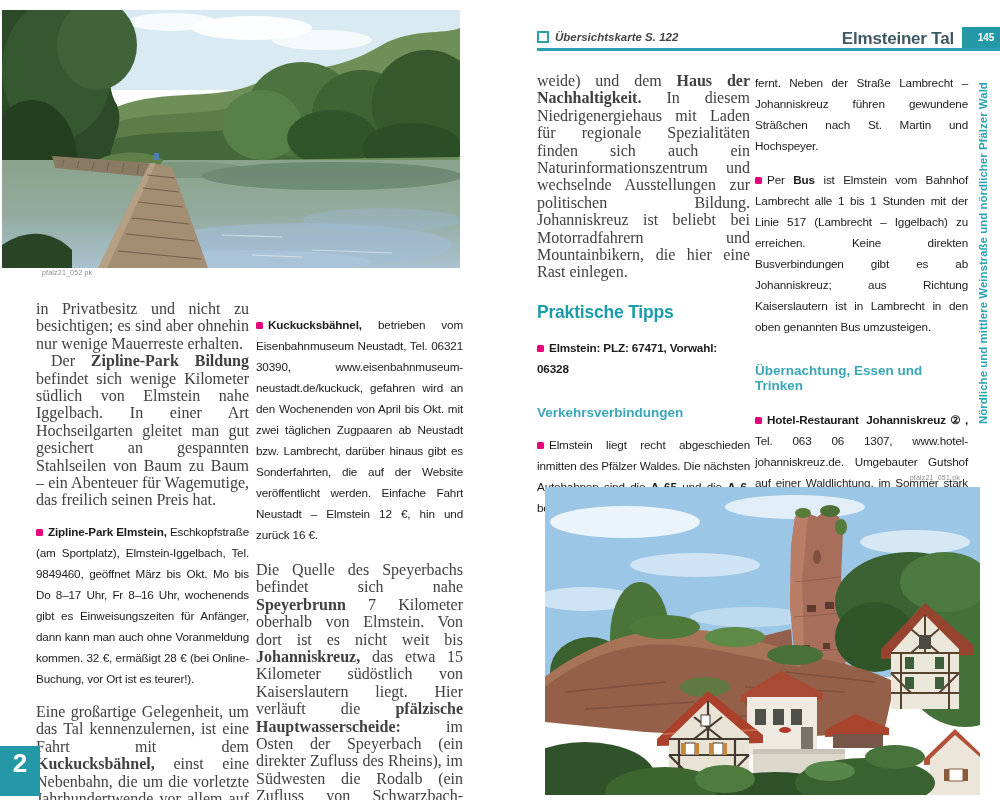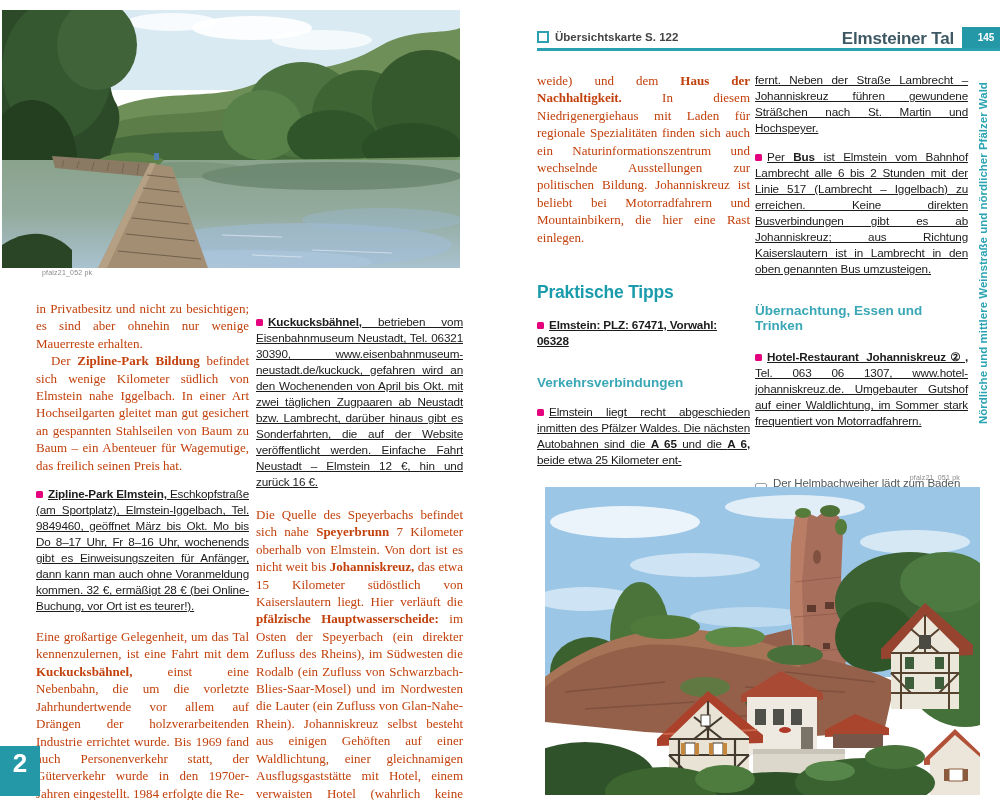"Übersichtskarte S. 122" .map-ref { font-style: none -> italic }
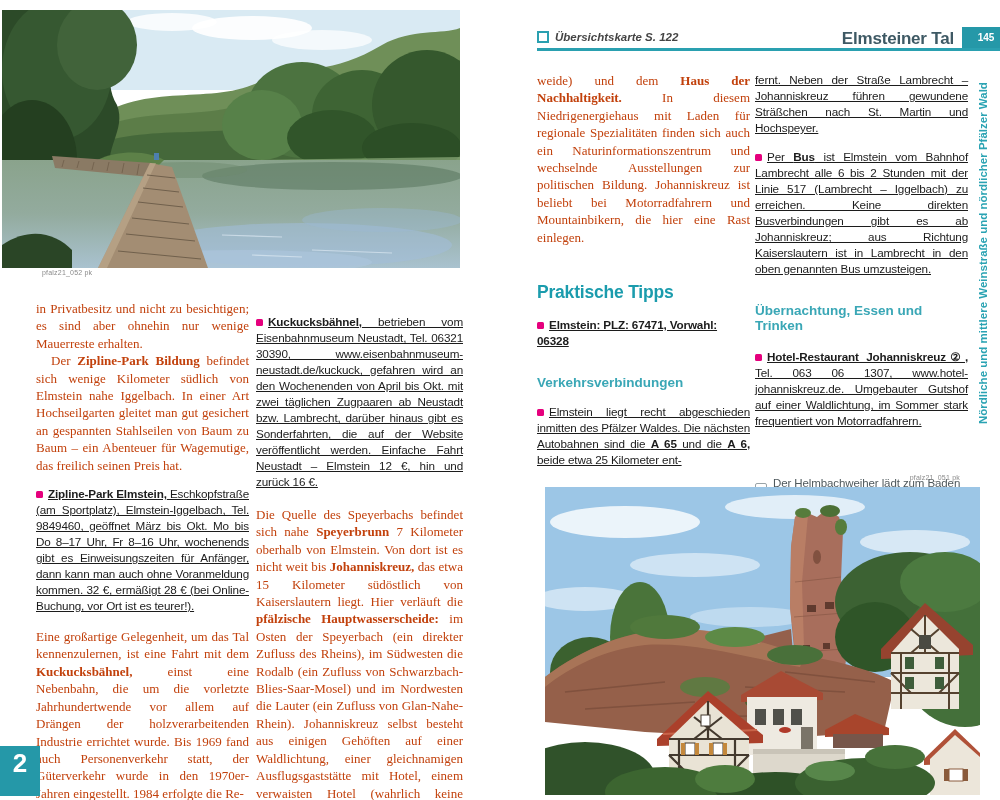"weide) und dem Haus der" .body { color: #c2410c -> #404040; font-size: 13px -> 16px }
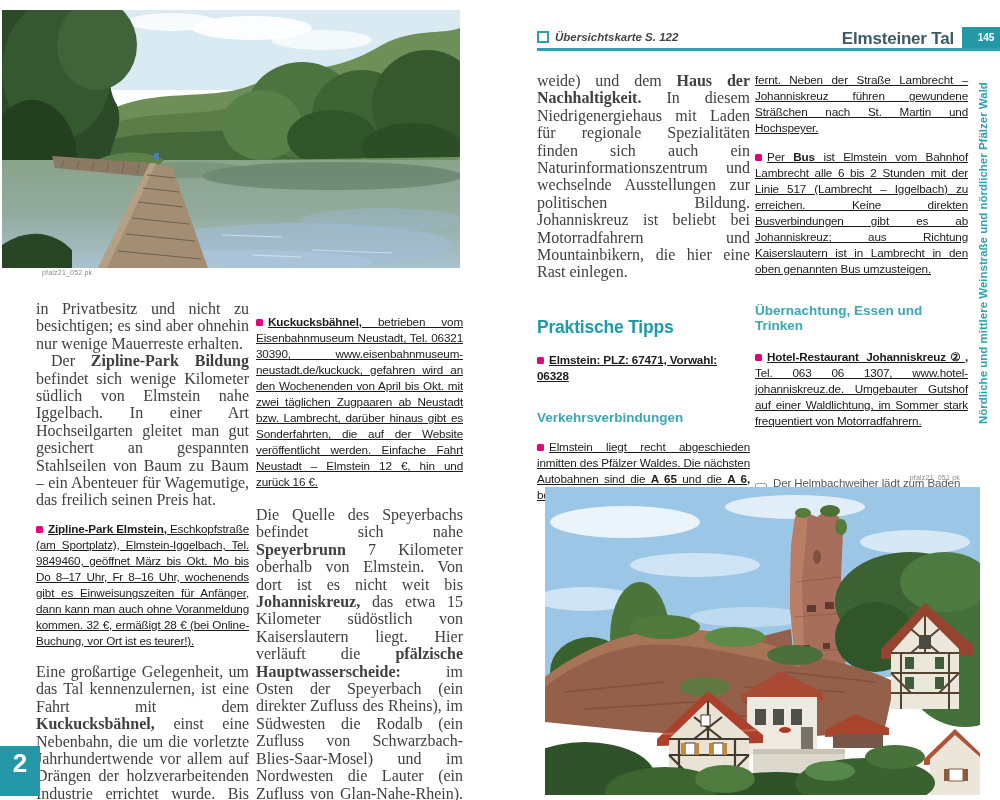"fernt. Neben der Straße Lambrecht" .info,.tip { line-height: 16px -> 21px; text-decoration: underline -> none }
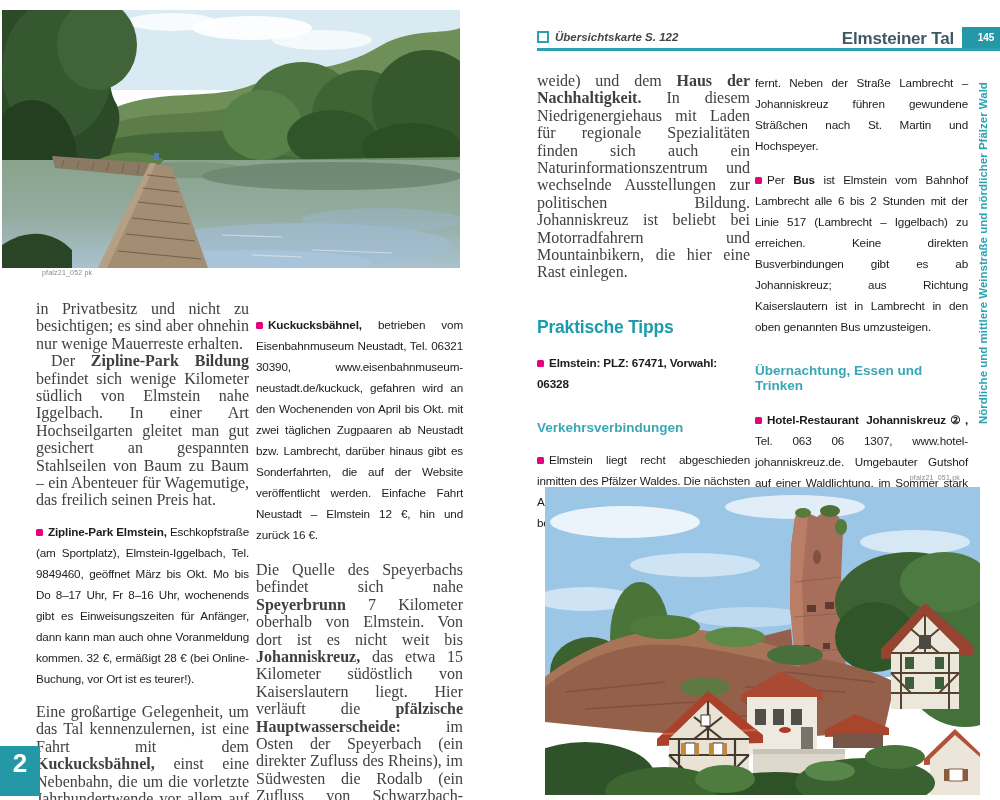"ist Elmstein vom Bahnhof Lambrecht" span { text: 6 bis 2 -> 1 bis 1 }
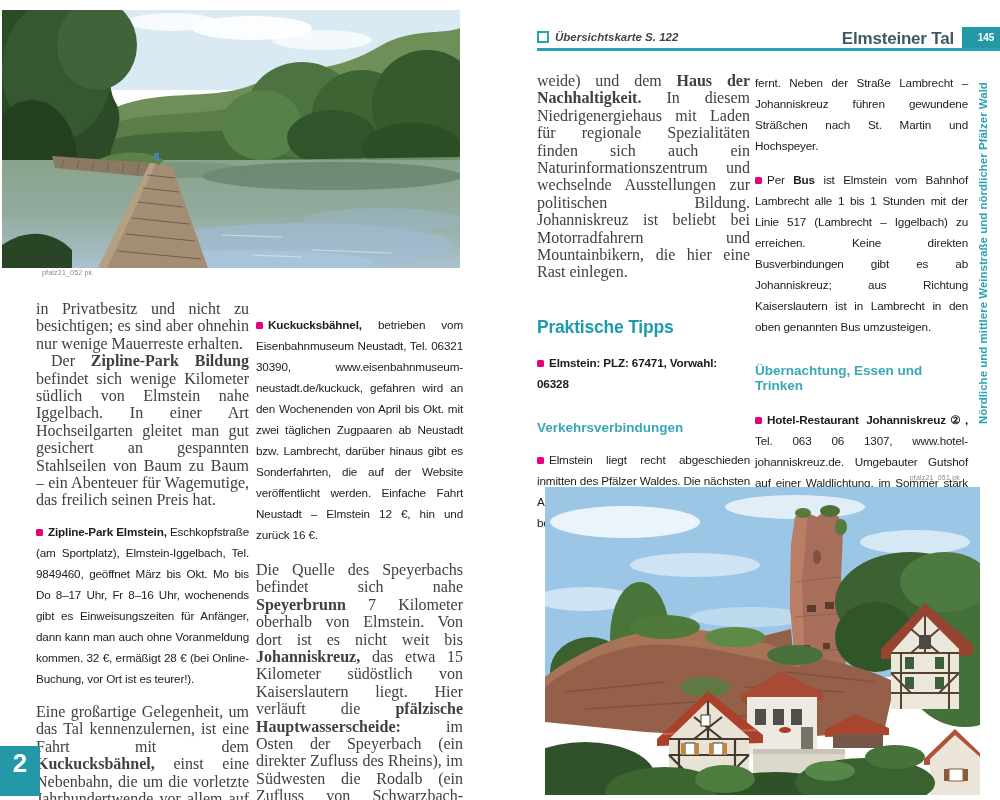"Praktische Tipps" .h1 { margin: 36px 0 14px -> 21px 0 14px }
